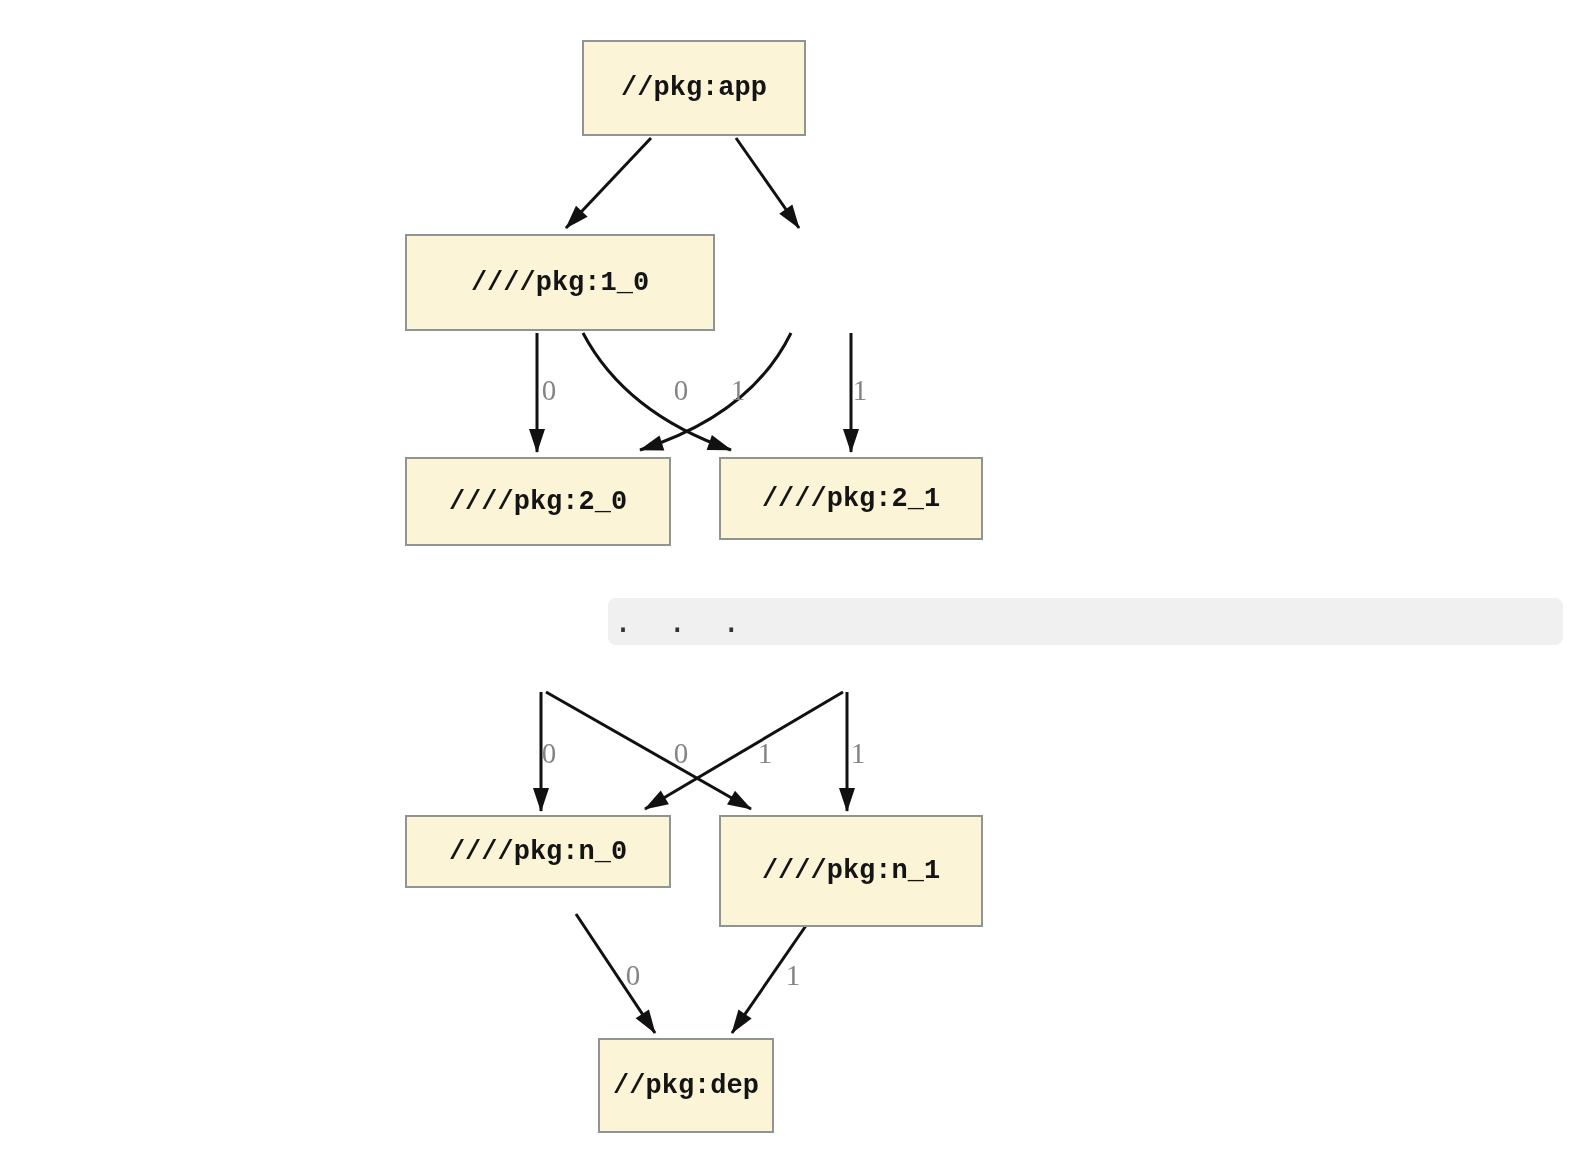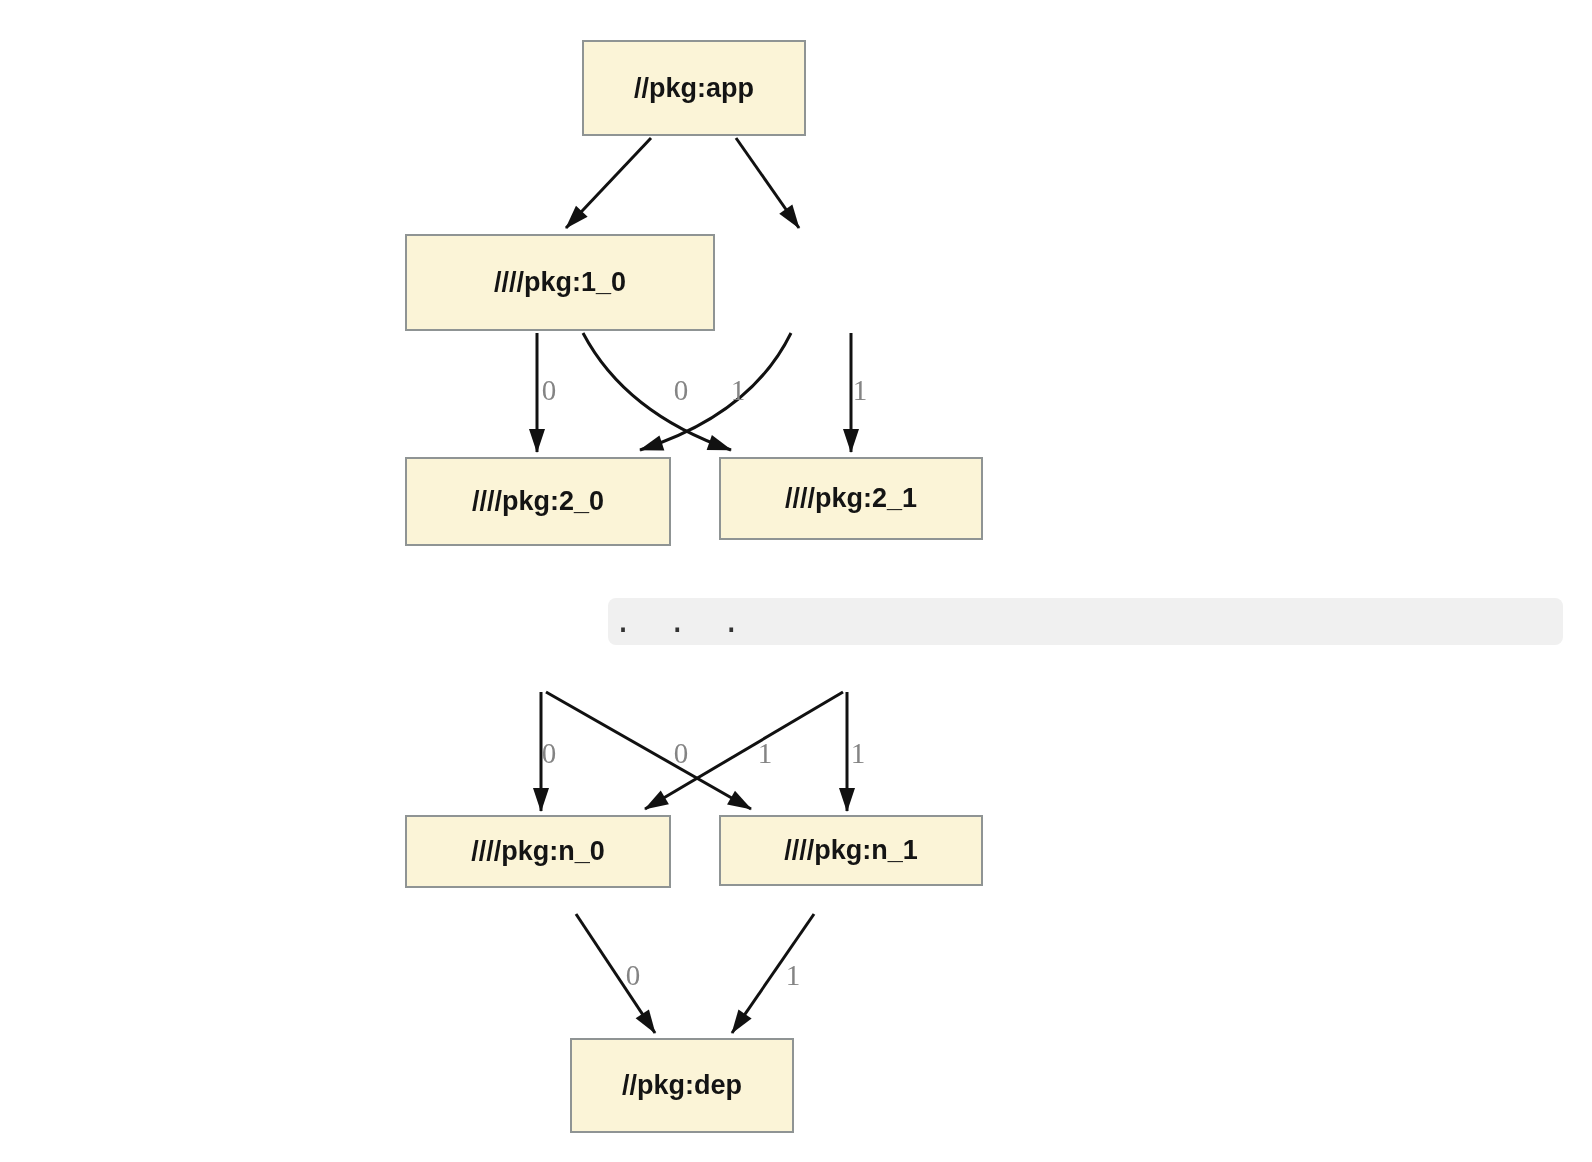"//pkg:app" .node-label { font-family: Liberation Sans, sans-serif -> Liberation Mono, monospace }
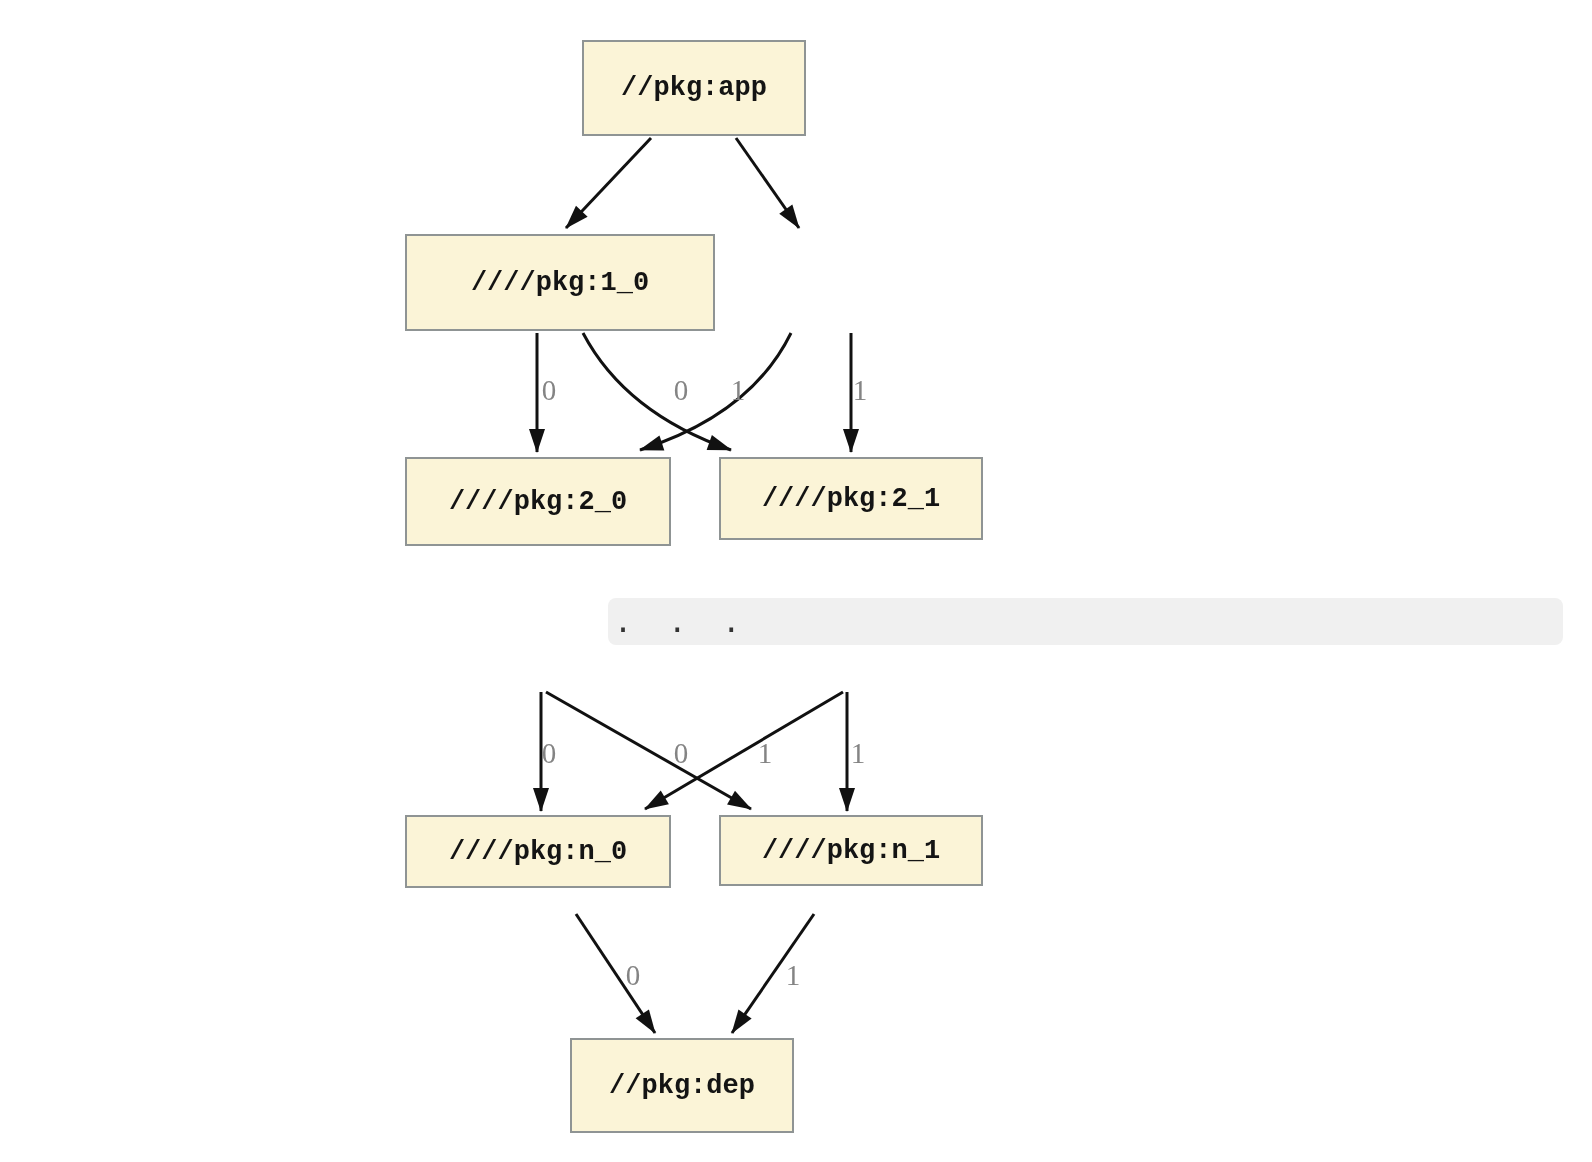"////pkg:n_1" div.node { height: 71px -> 112px }
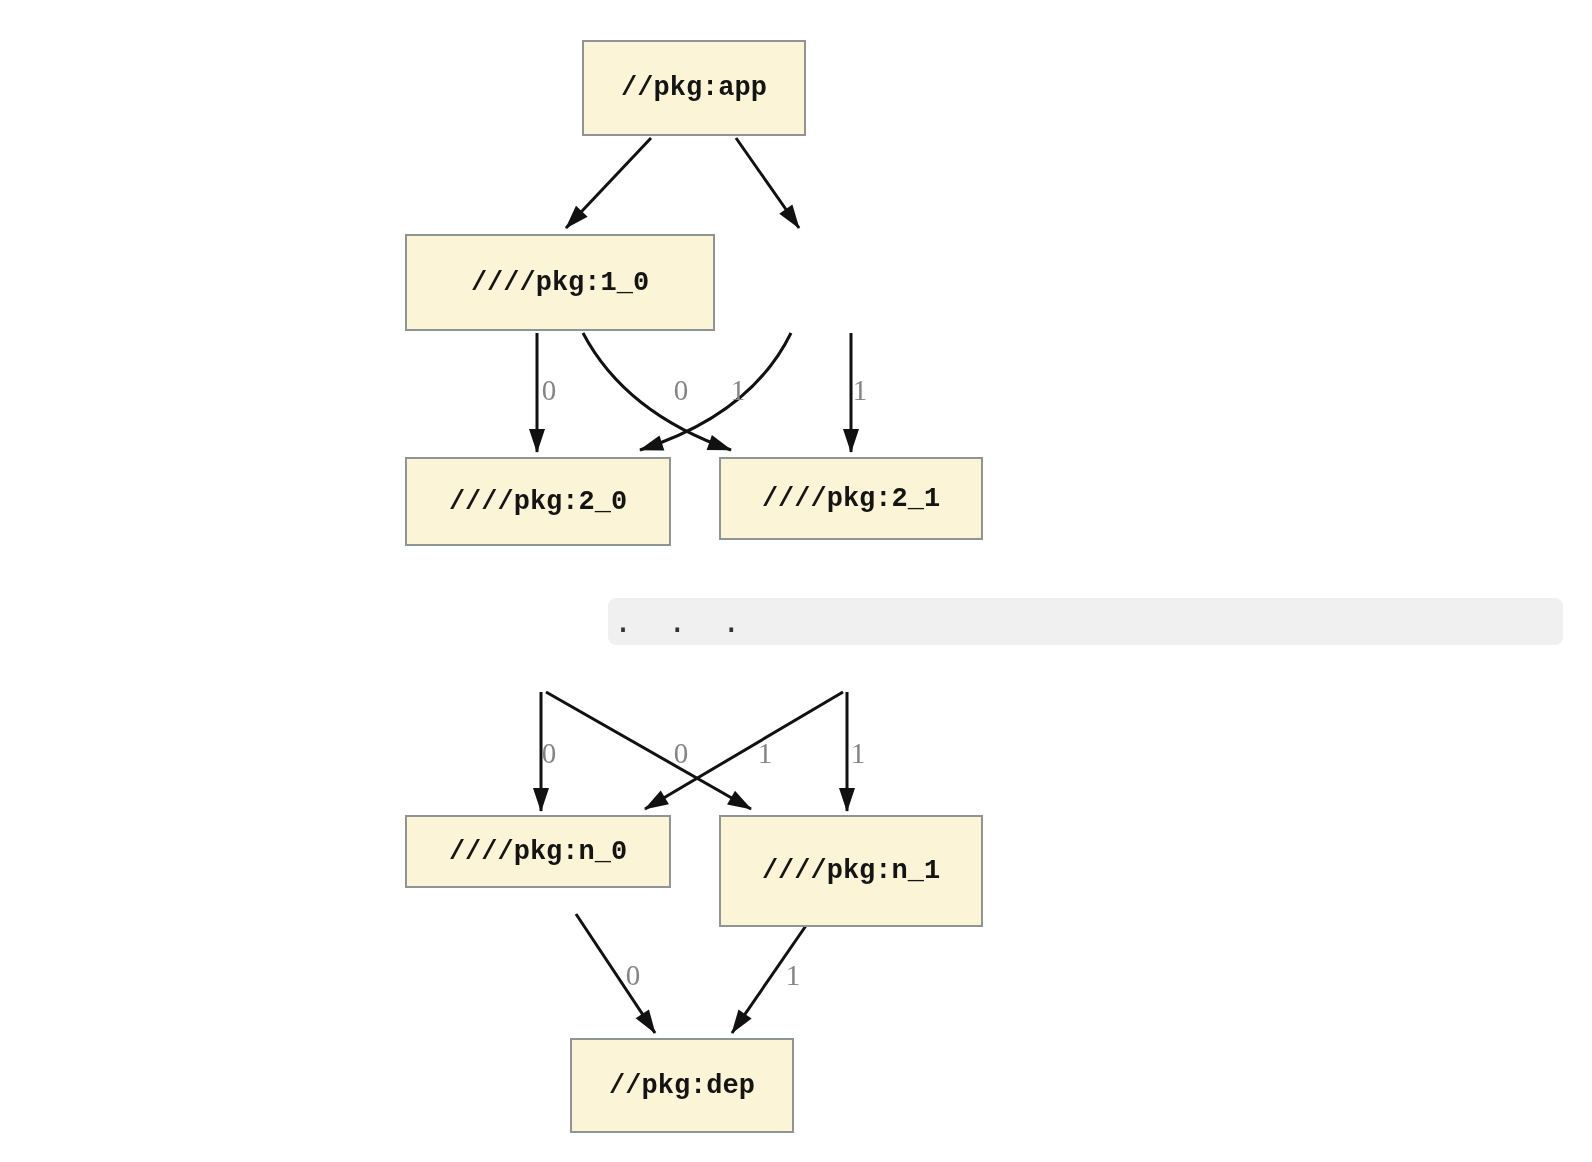"//pkg:dep" div.node { left: 570px -> 598px; width: 224px -> 176px }
